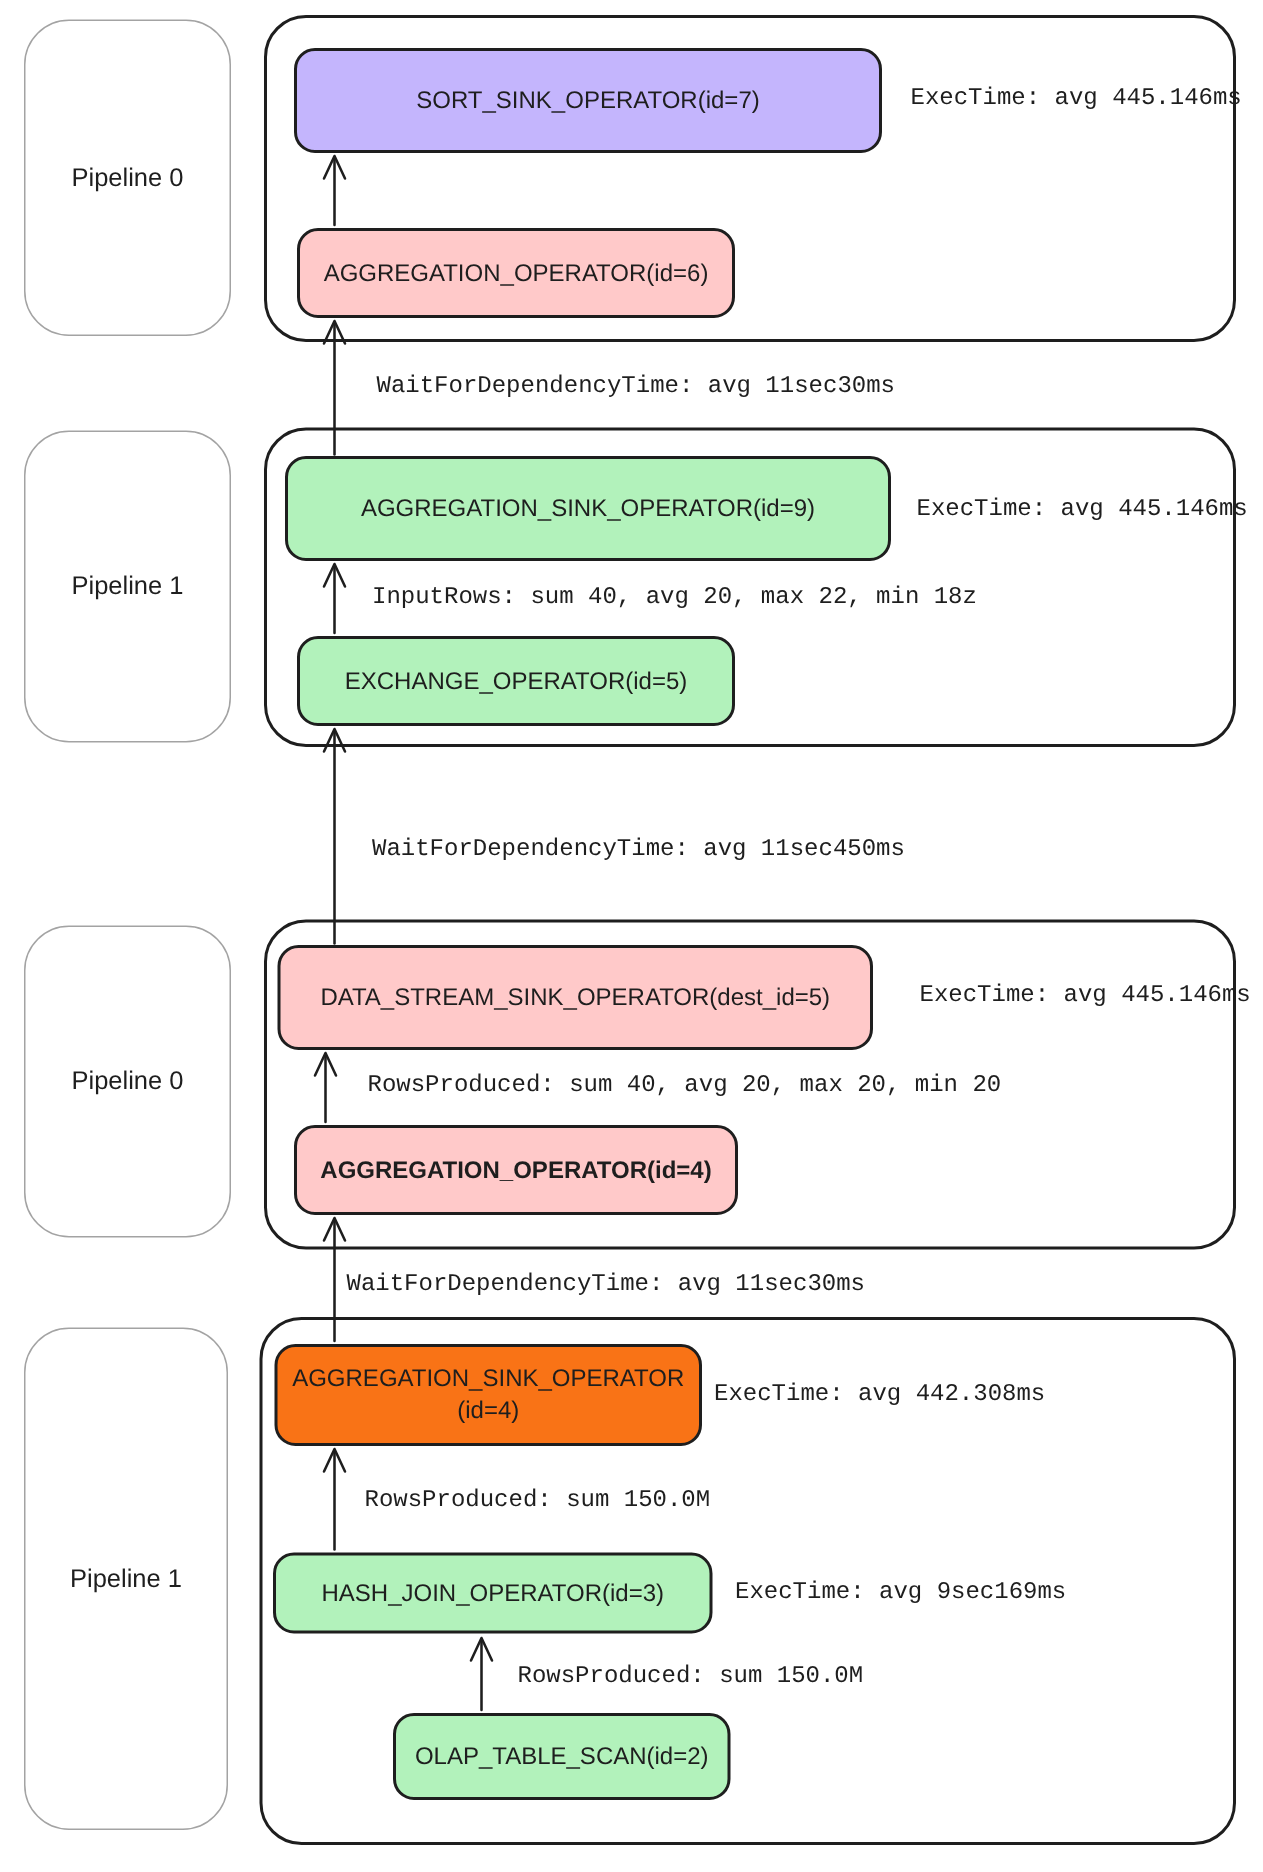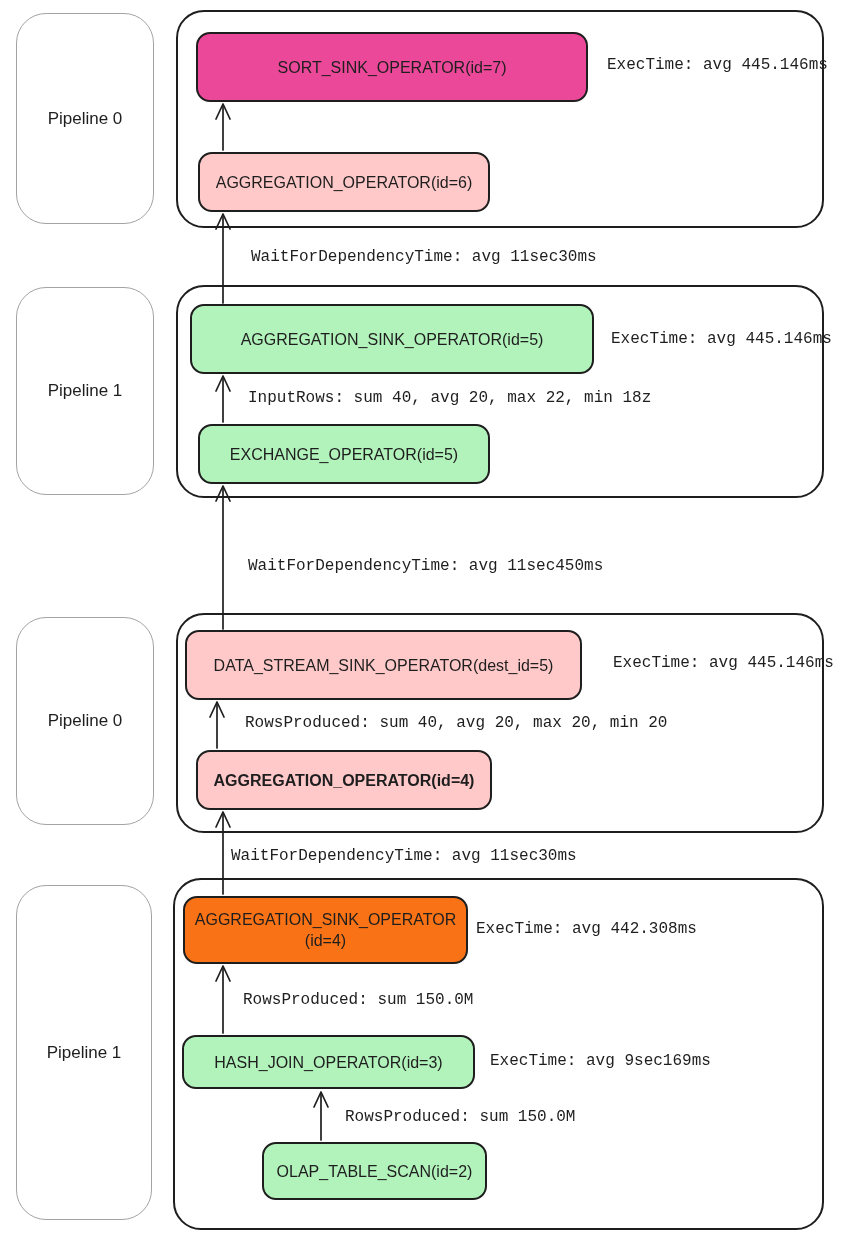"SORT_SINK_OPERATOR(id=7)" div.node { background: #ec4899 -> #c4b5fd }
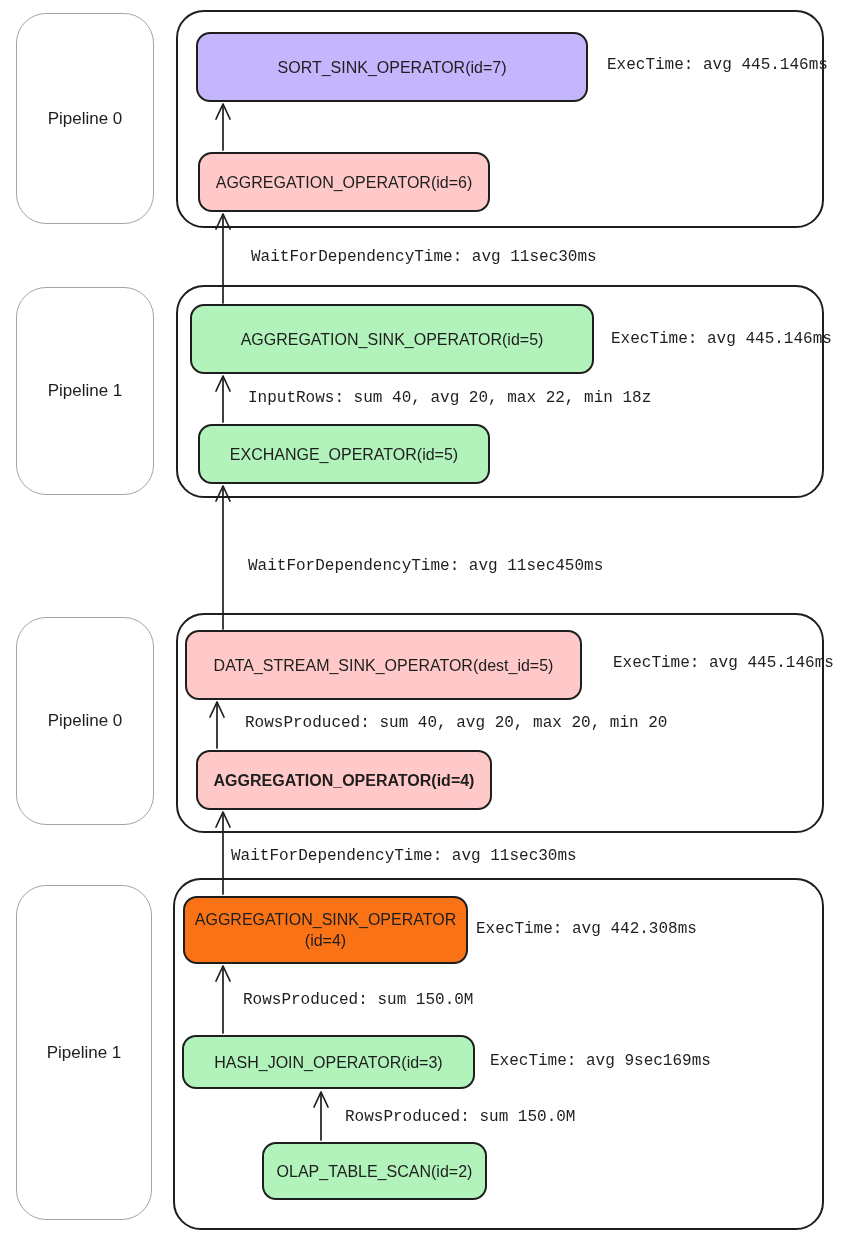"AGGREGATION_SINK_OPERATOR(id=5)" span { text: 5 -> 9 }
